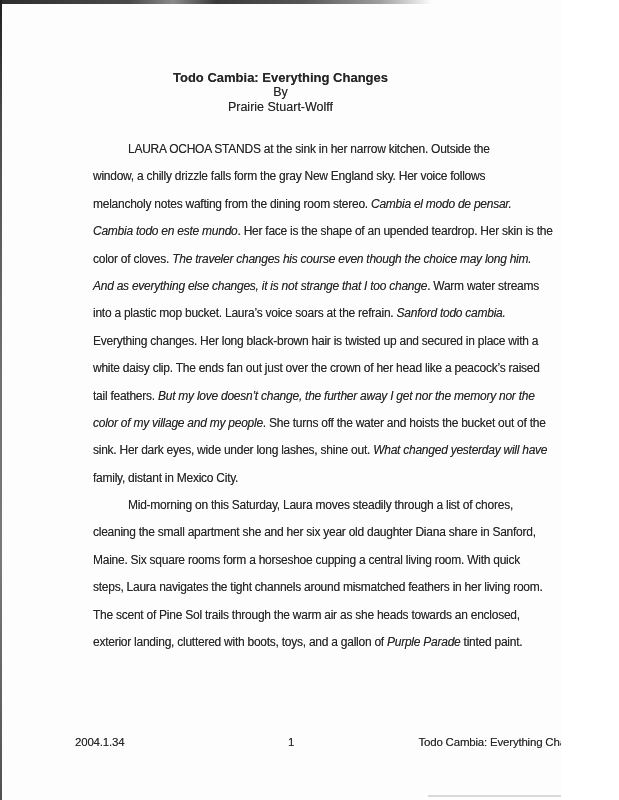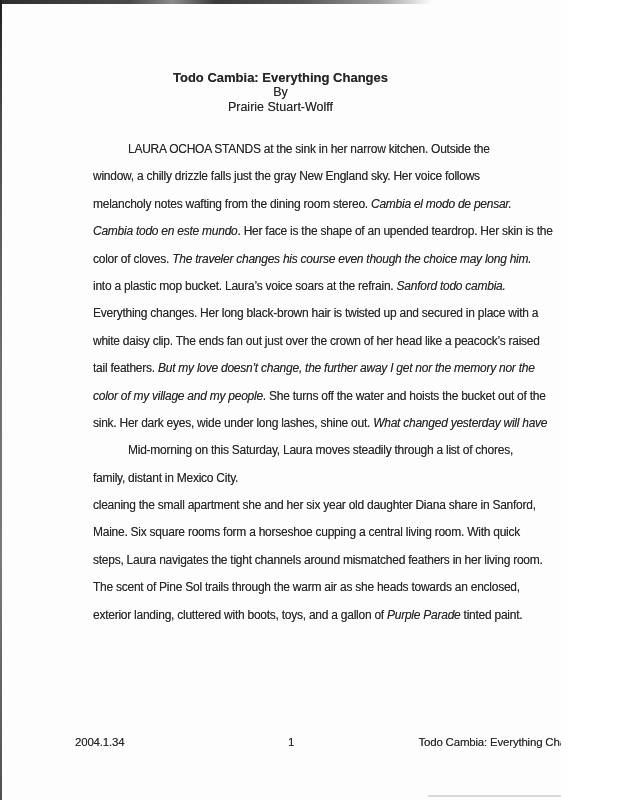"window, a chilly drizzle falls" span { text: just -> form }
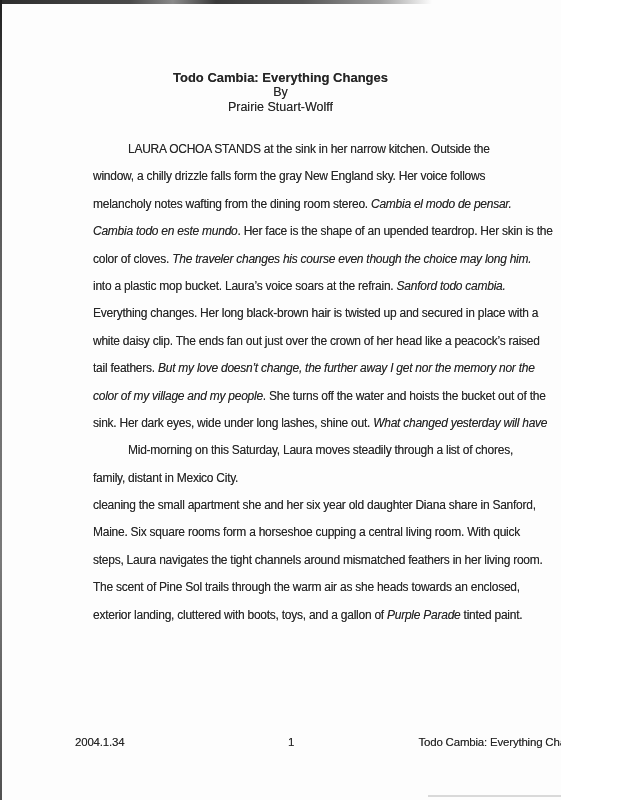"And as everything else changes," div.line { html: none -> <div><em>And as everything else changes, it is not strange that I too change</em><span>. Warm water streams</span></div> }
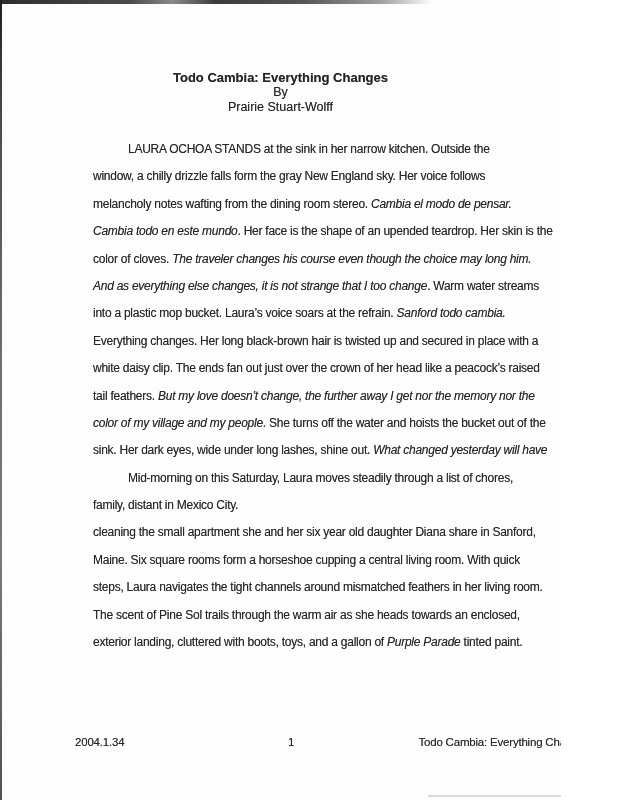"Mid-morning on this Saturday, Laura" div.line { order: before "family, distant in Mexico City." -> after "family, distant in Mexico City." }
